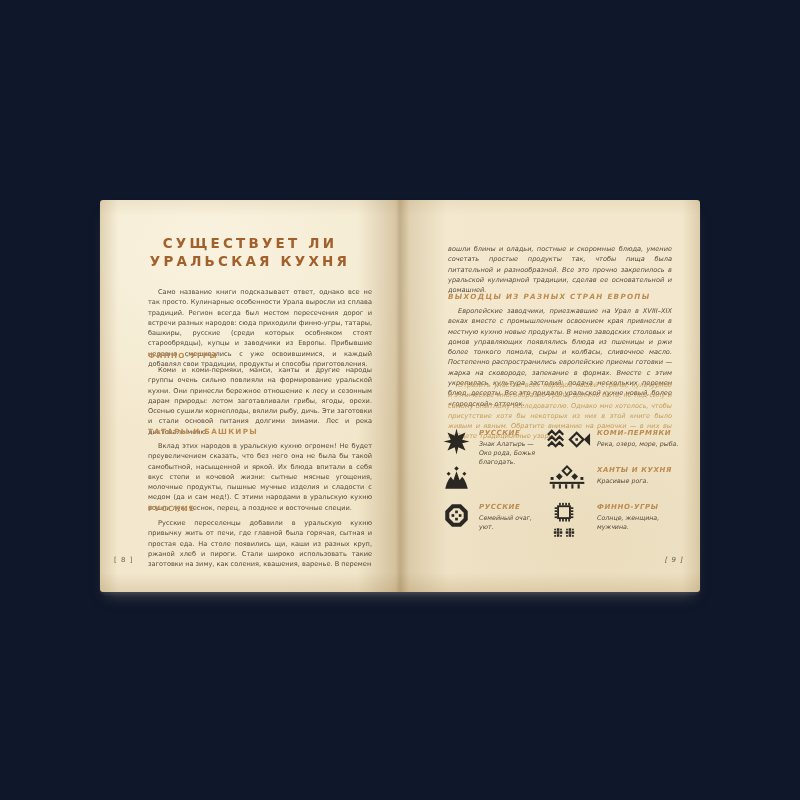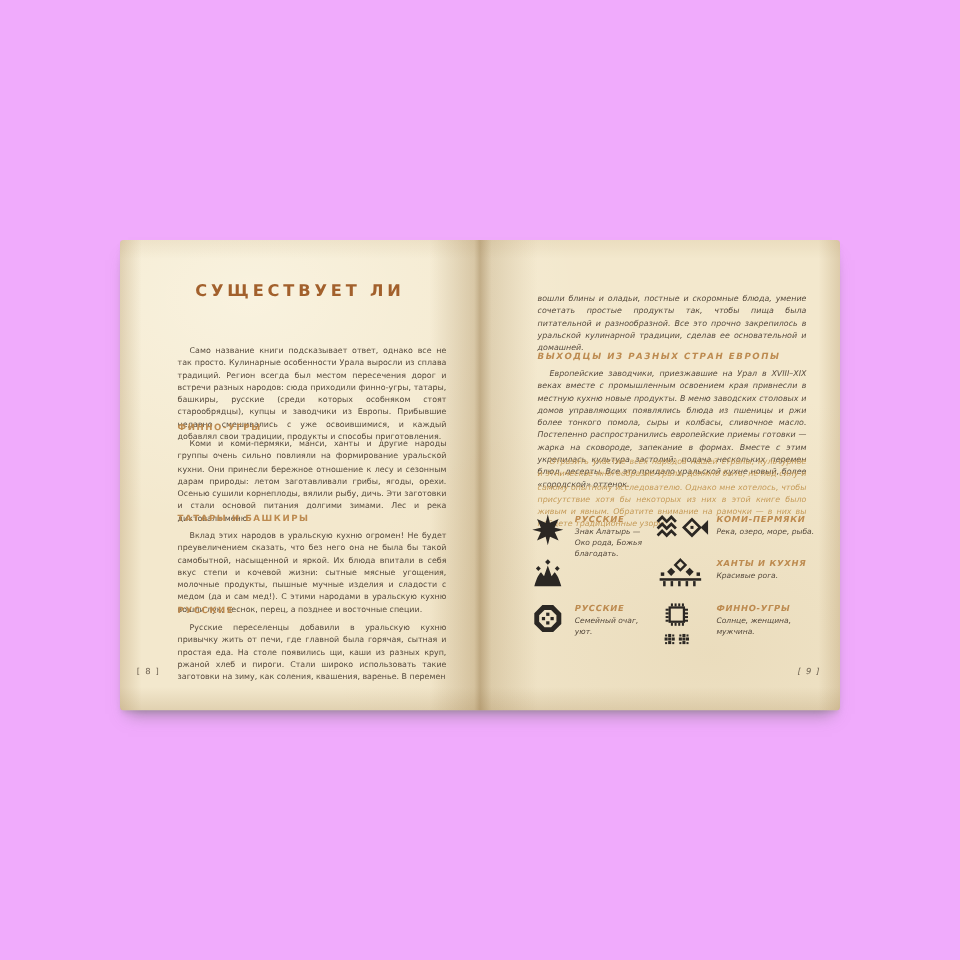"СУЩЕСТВУЕТ ЛИ" .stage { background: #f0abfc -> #0f172a }
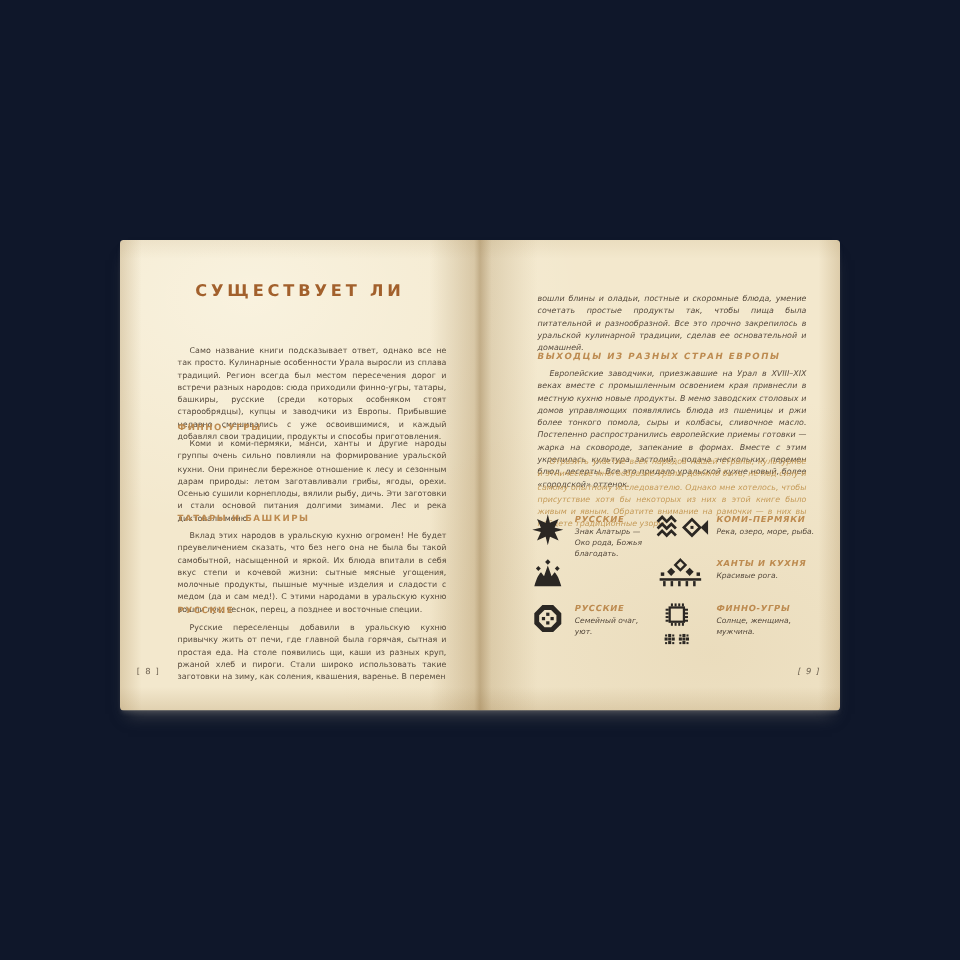"УРАЛЬСКАЯ КУХНЯ" span { html: none -> <span>УРАЛЬСКАЯ КУХНЯ</span> }
